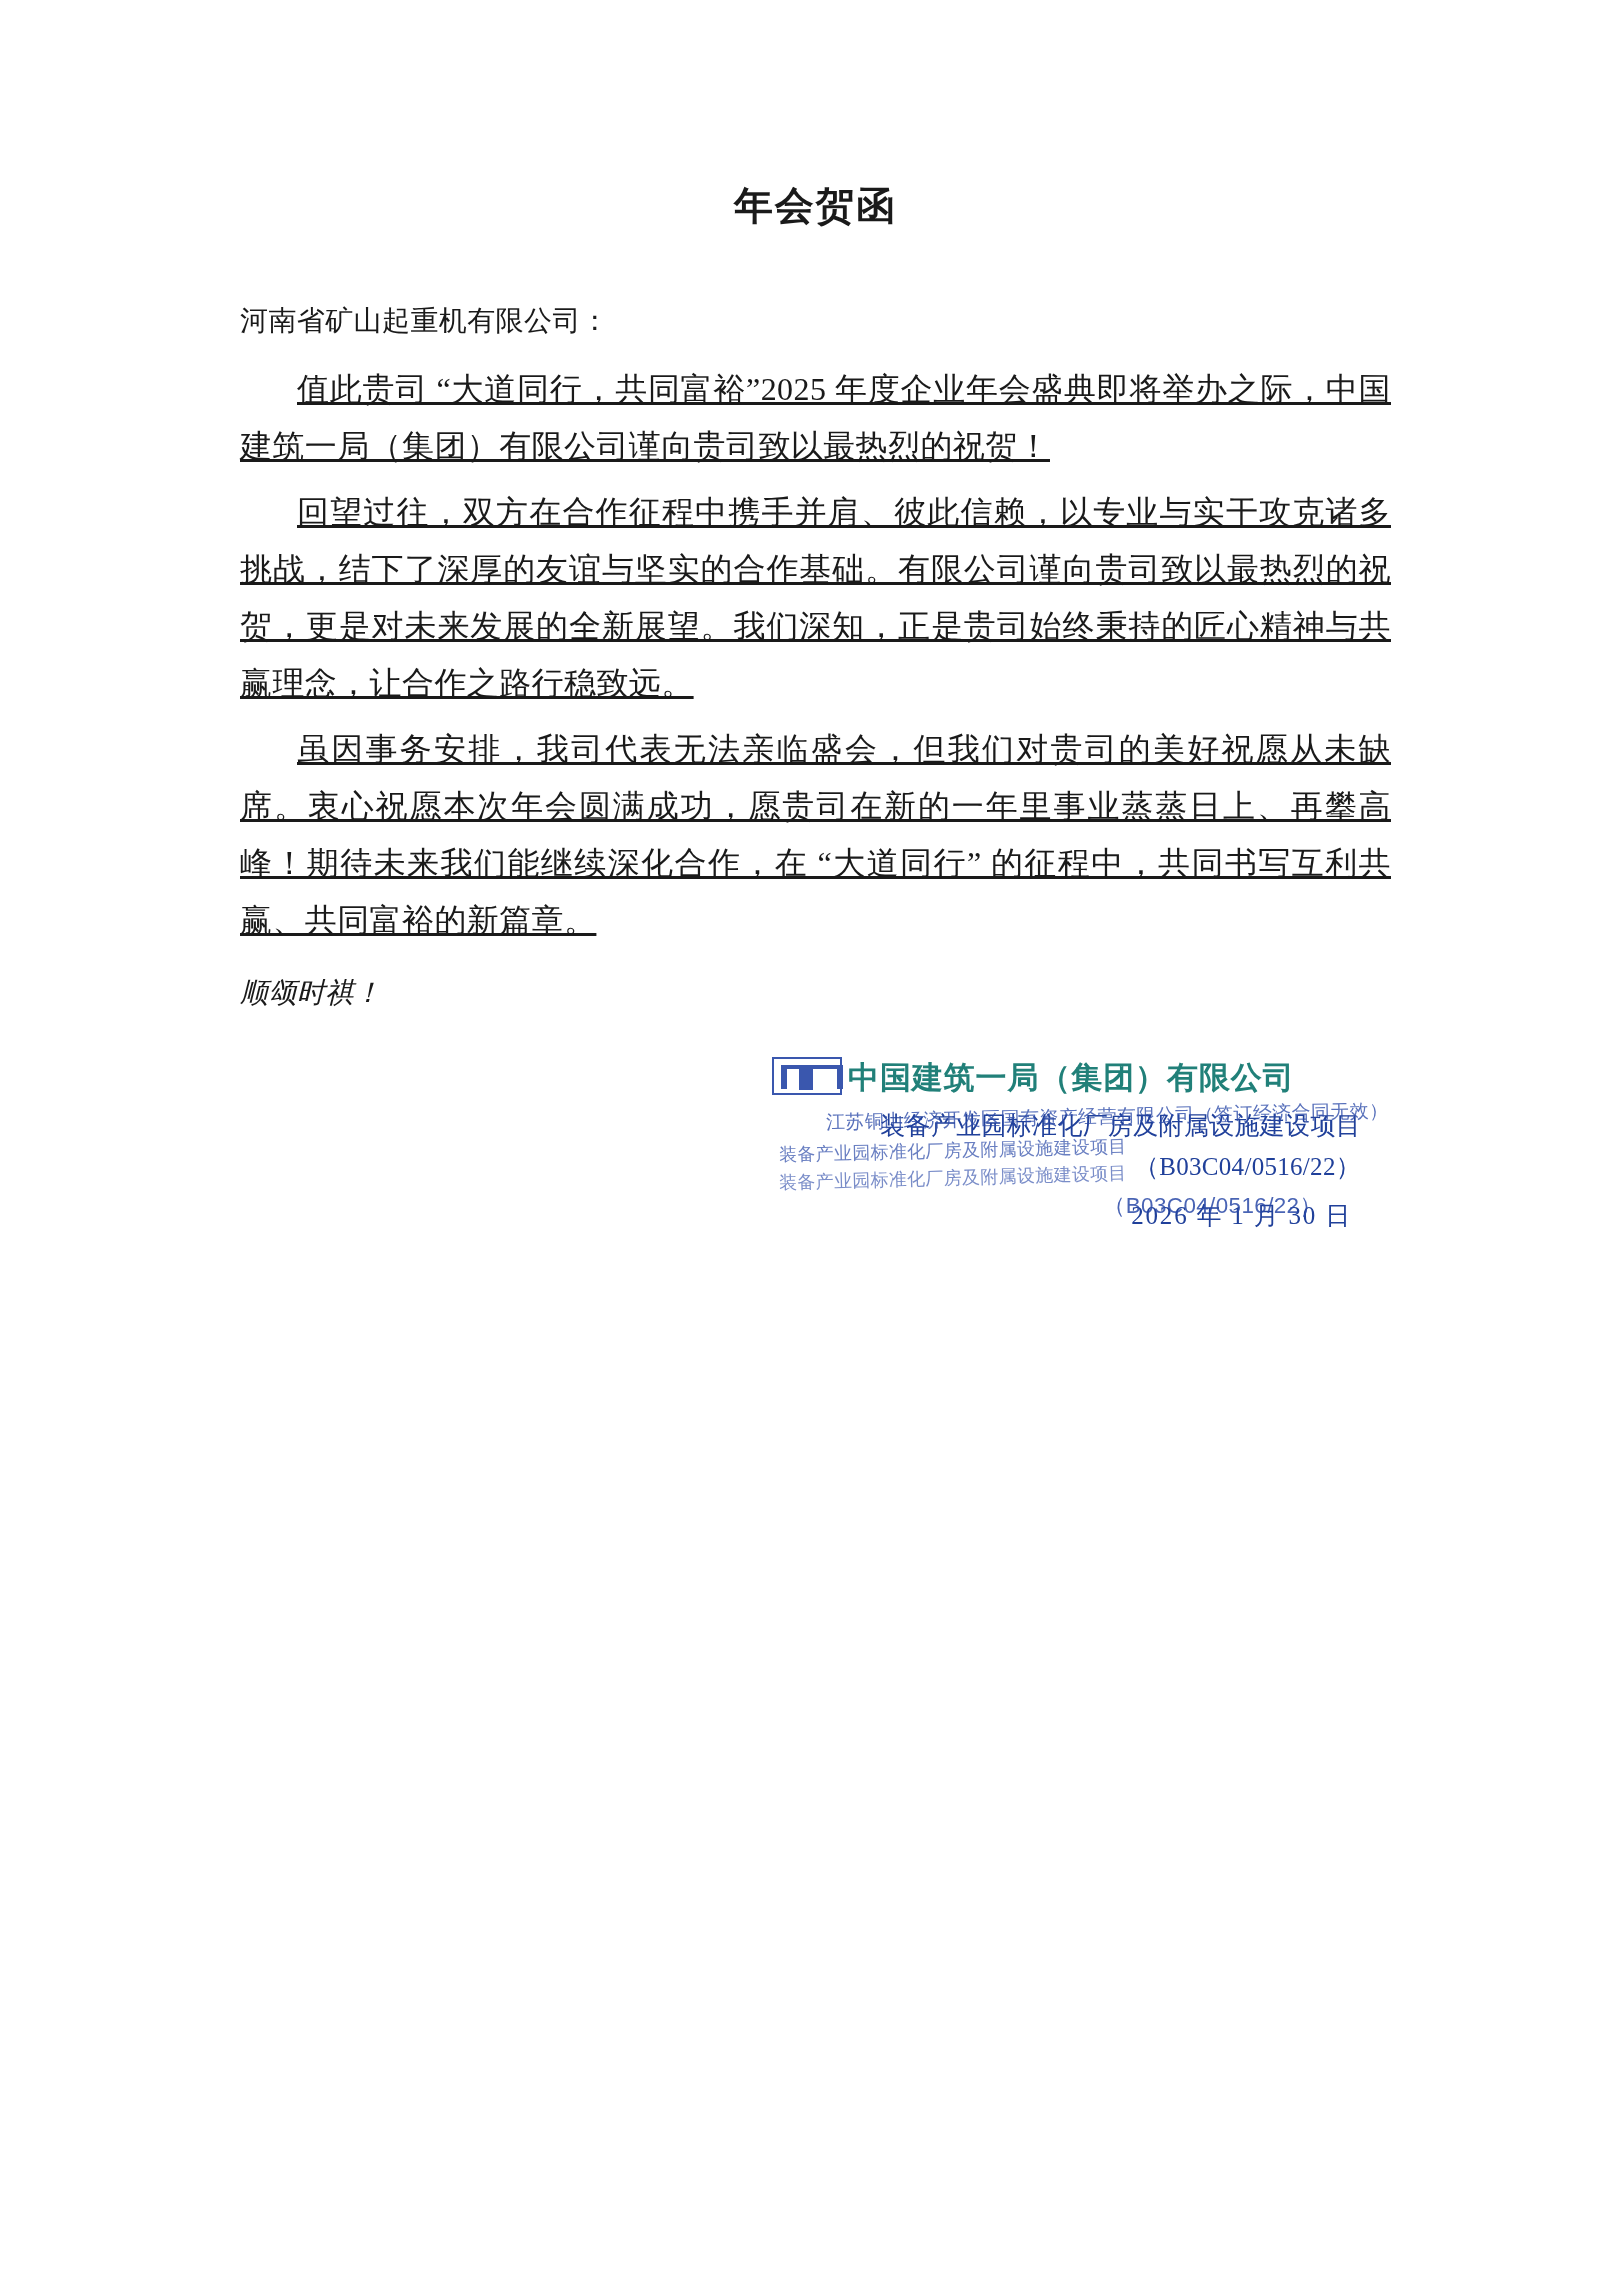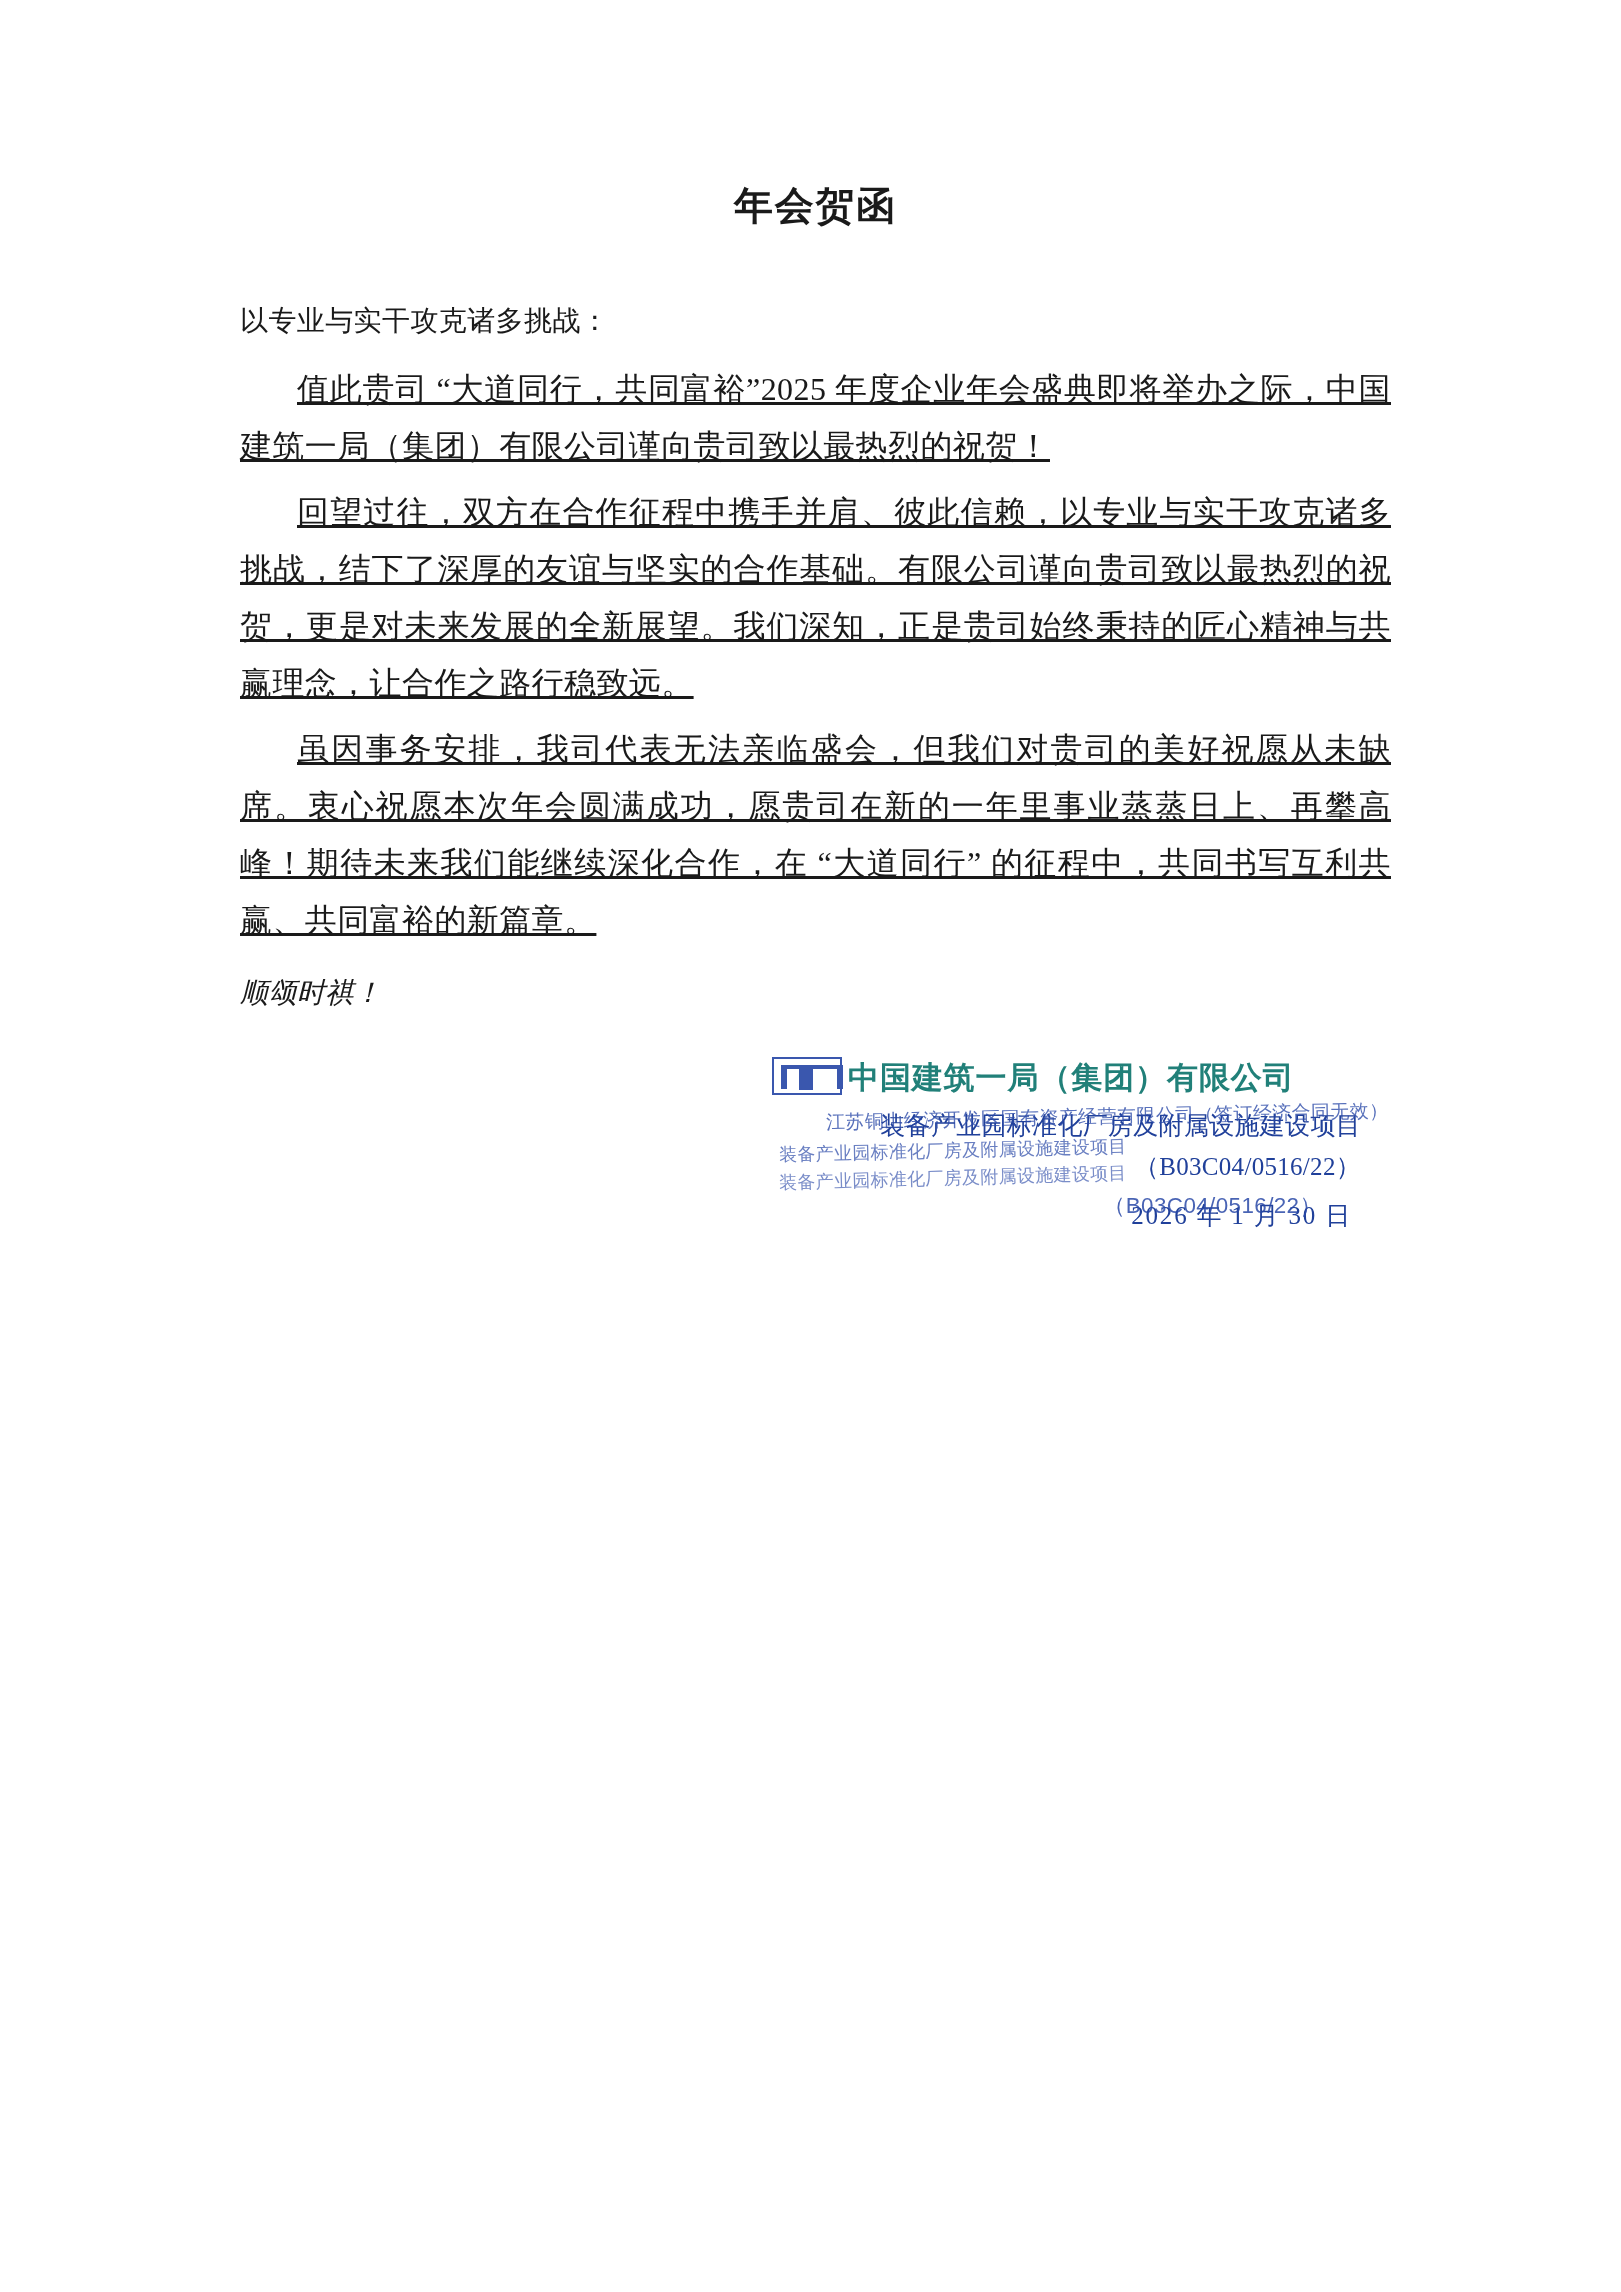"以专业与实干攻克诸多挑战：" p.salutation { text: 以专业与实干攻克诸多挑战 -> 河南省矿山起重机有限公司 }
